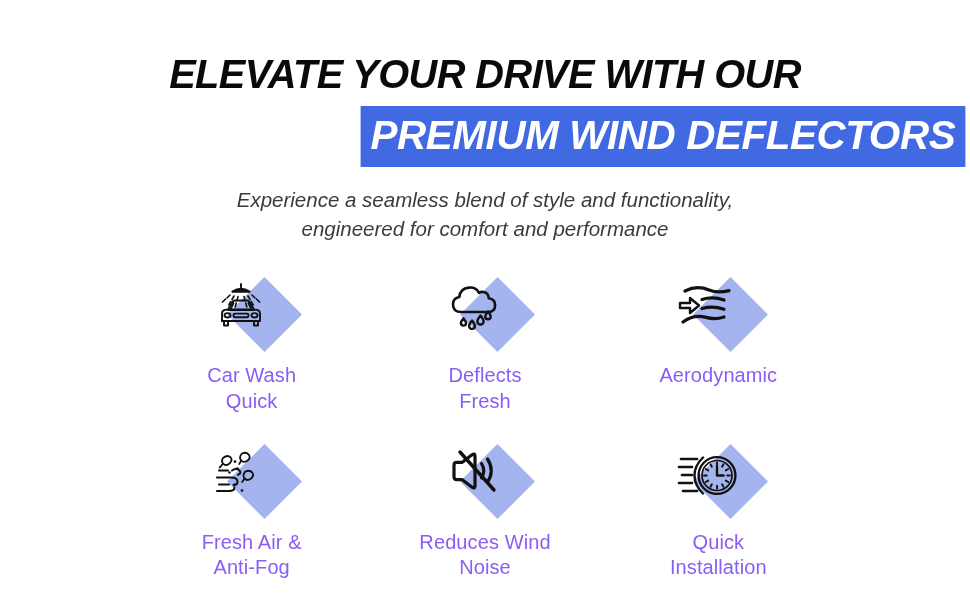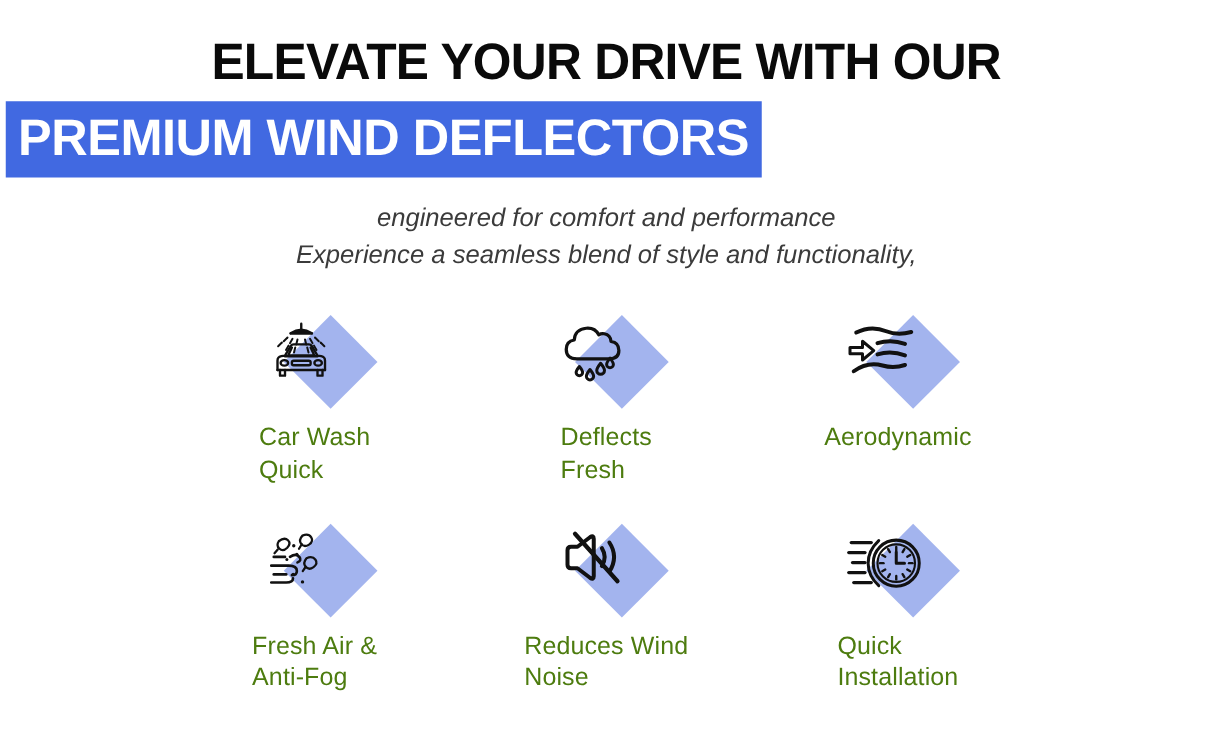"ELEVATE YOUR DRIVE WITH OUR" .headline-block { font-style: none -> italic; padding-top: 27px -> 52px }
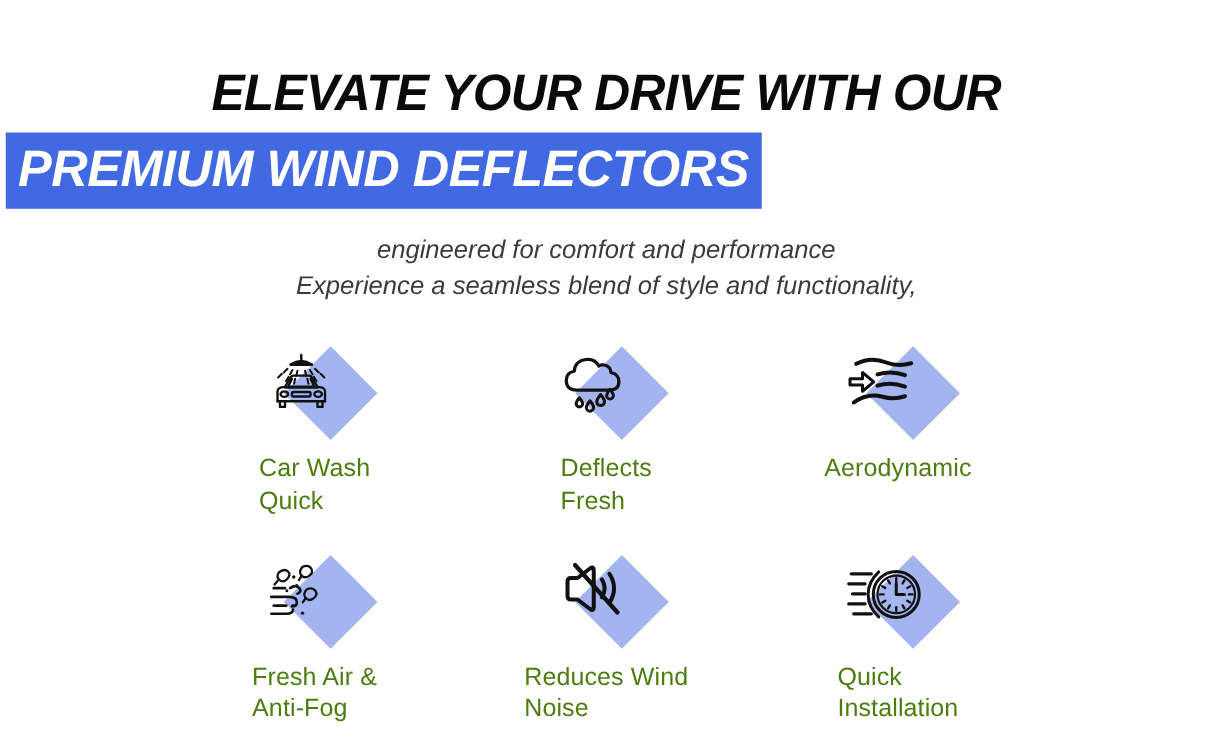"PREMIUM WIND DEFLECTORS" .headline-line2-wrap { justify-content: flex-start -> flex-end }
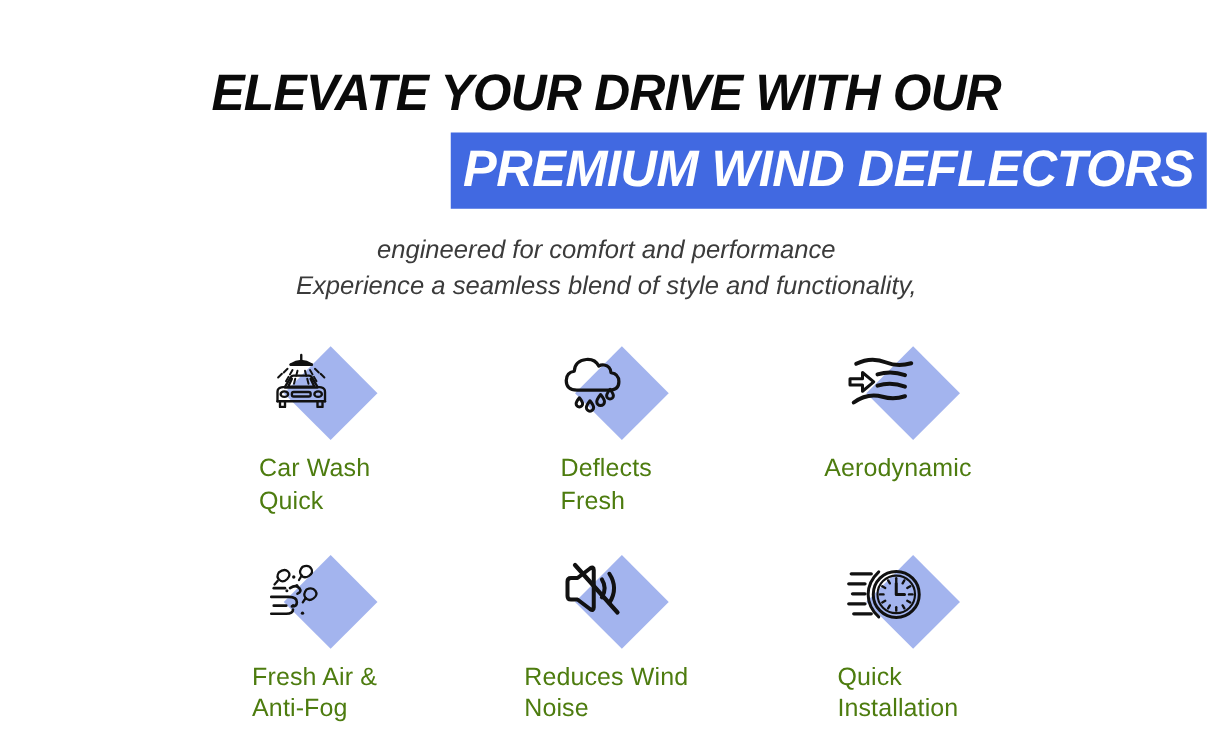"engineered for comfort and performance" span { order: before "Experience a seamless blend of" -> after "Experience a seamless blend of" }
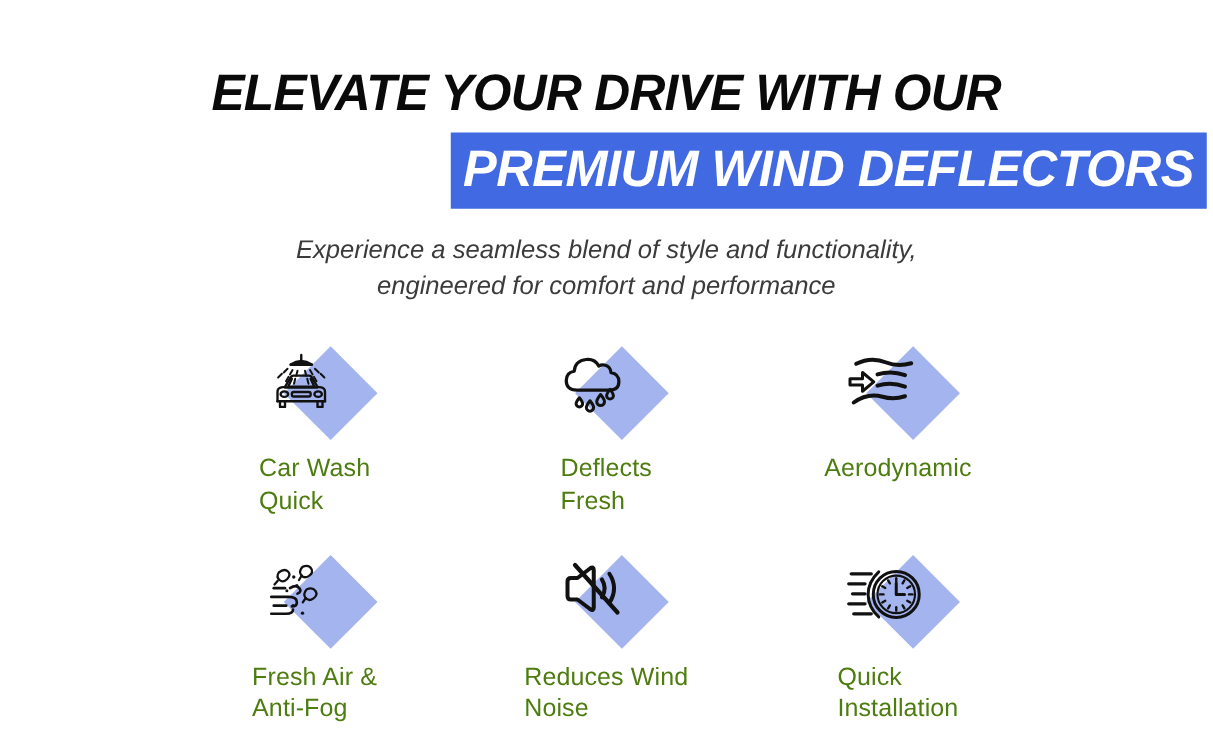"Car Wash" .feature-label { color: #4d7c0f -> #8b5cf6; text-align: none -> center }
